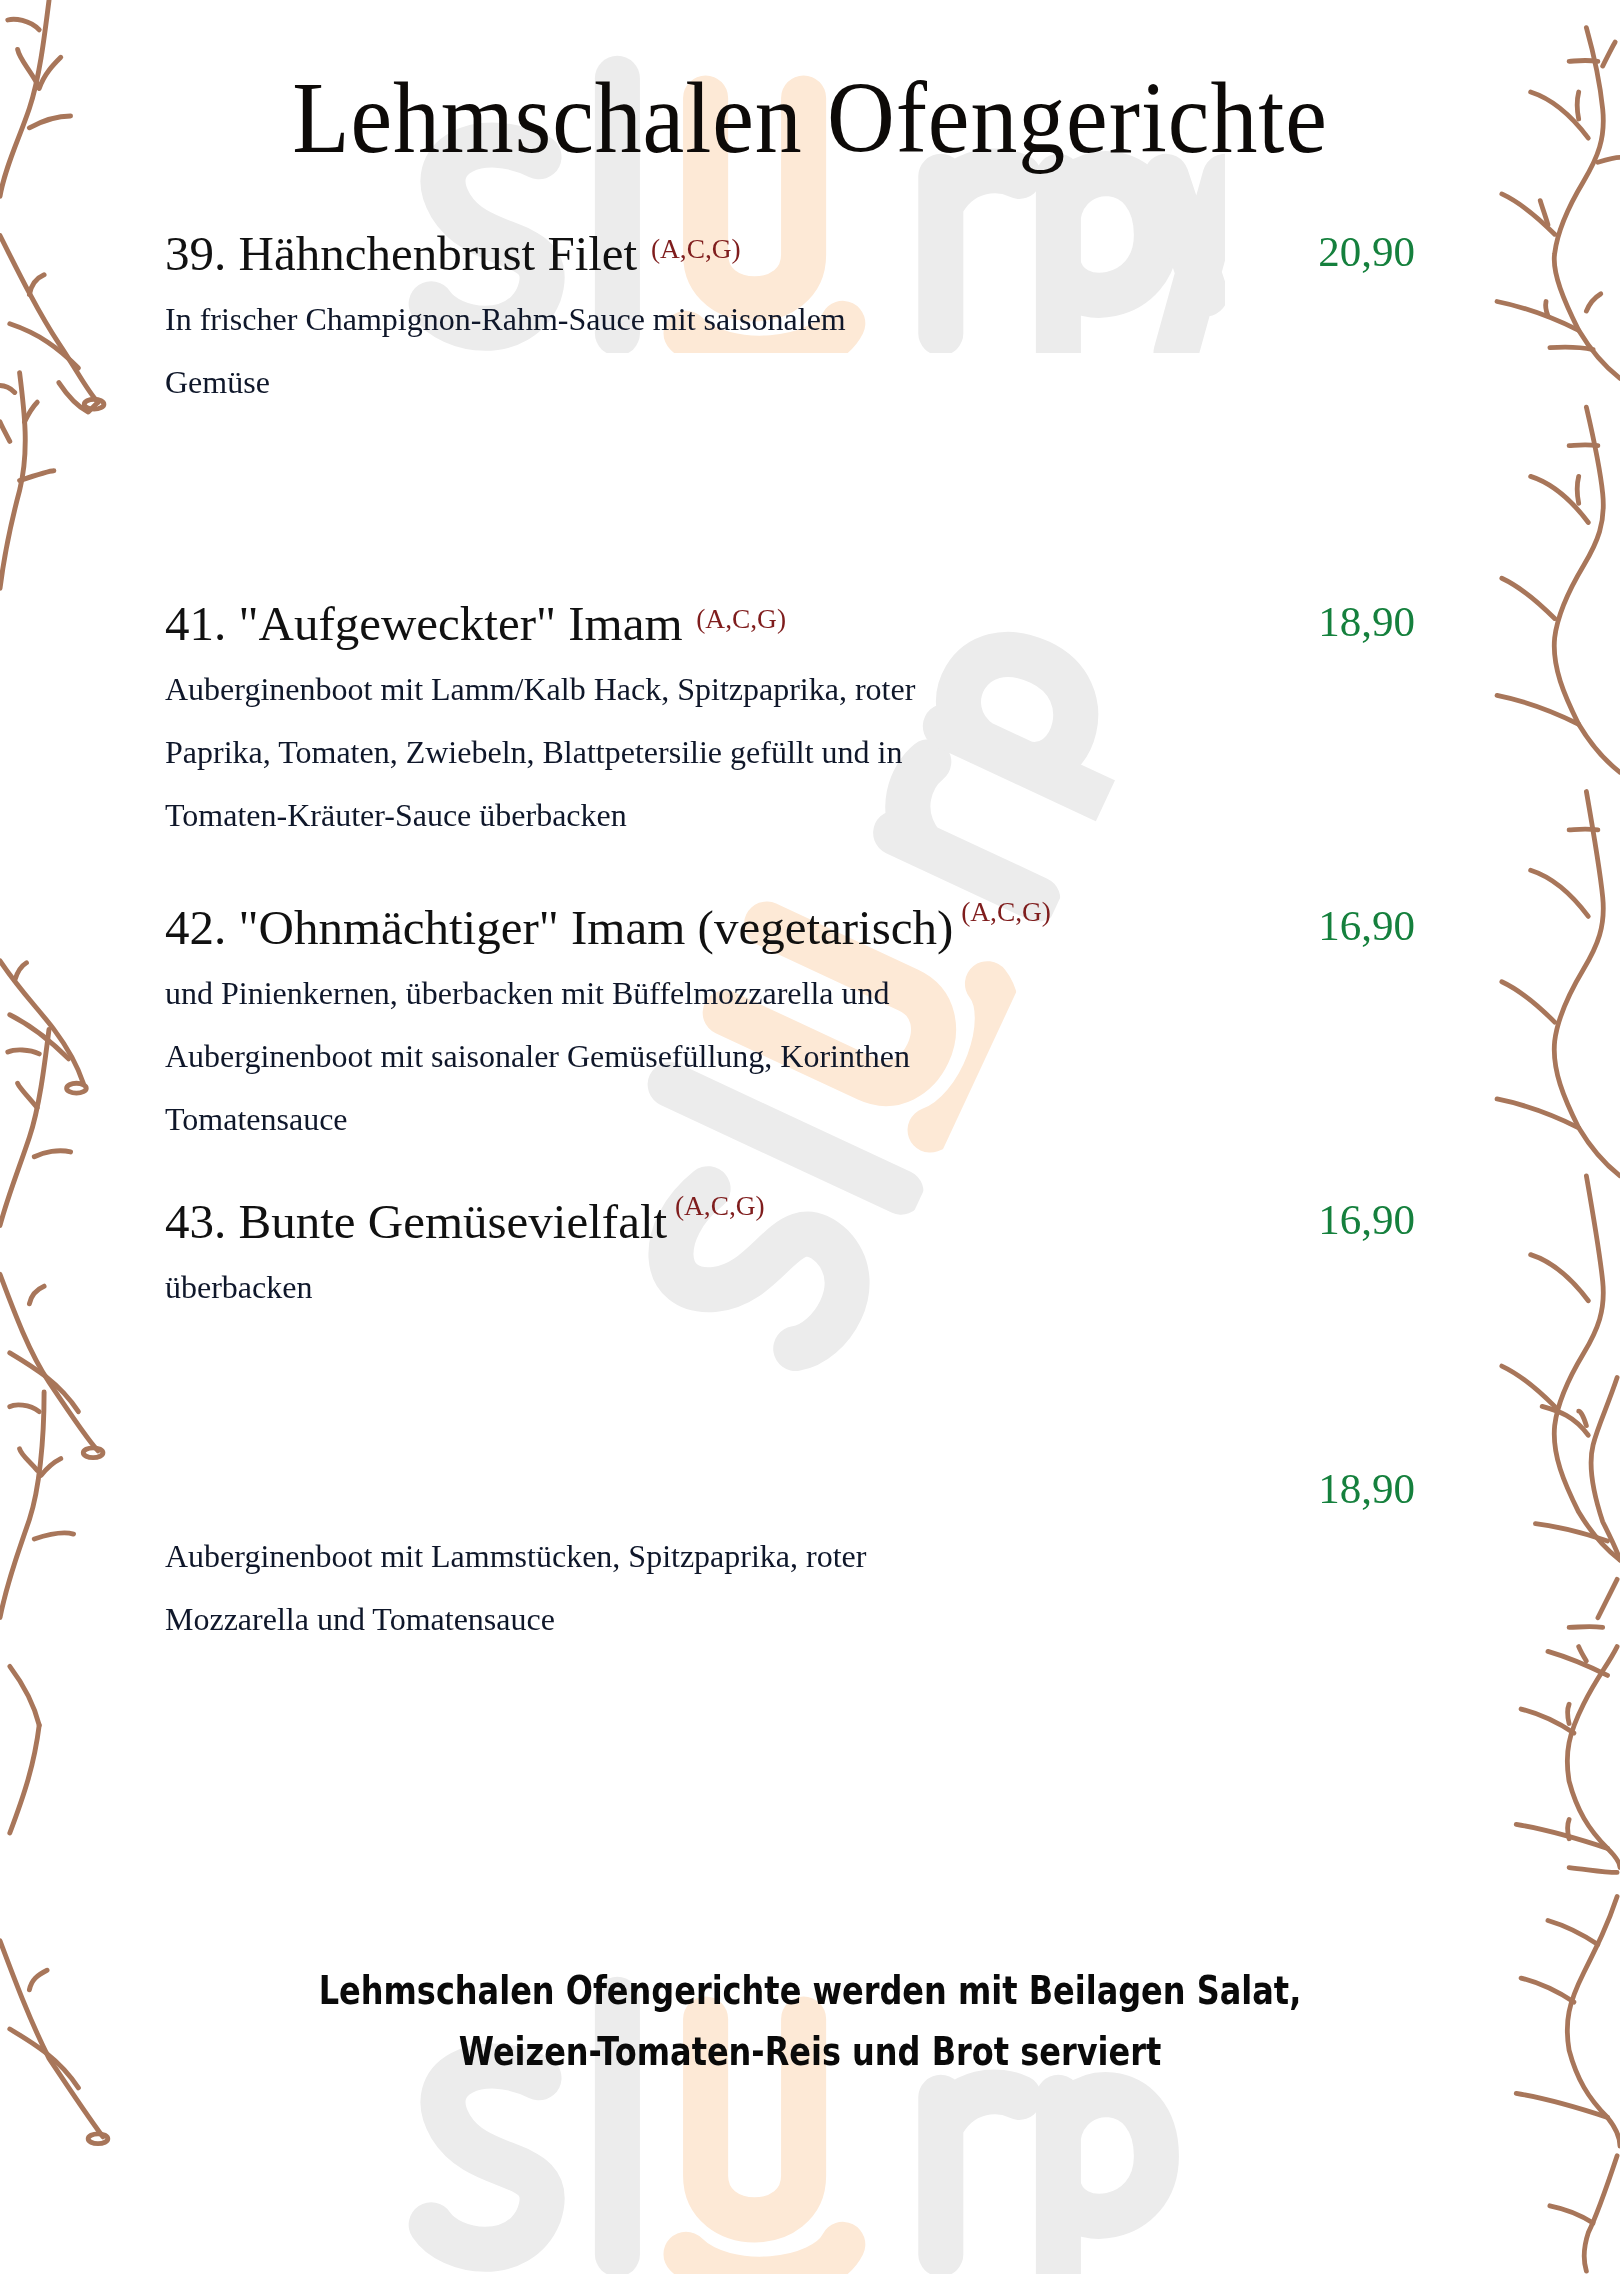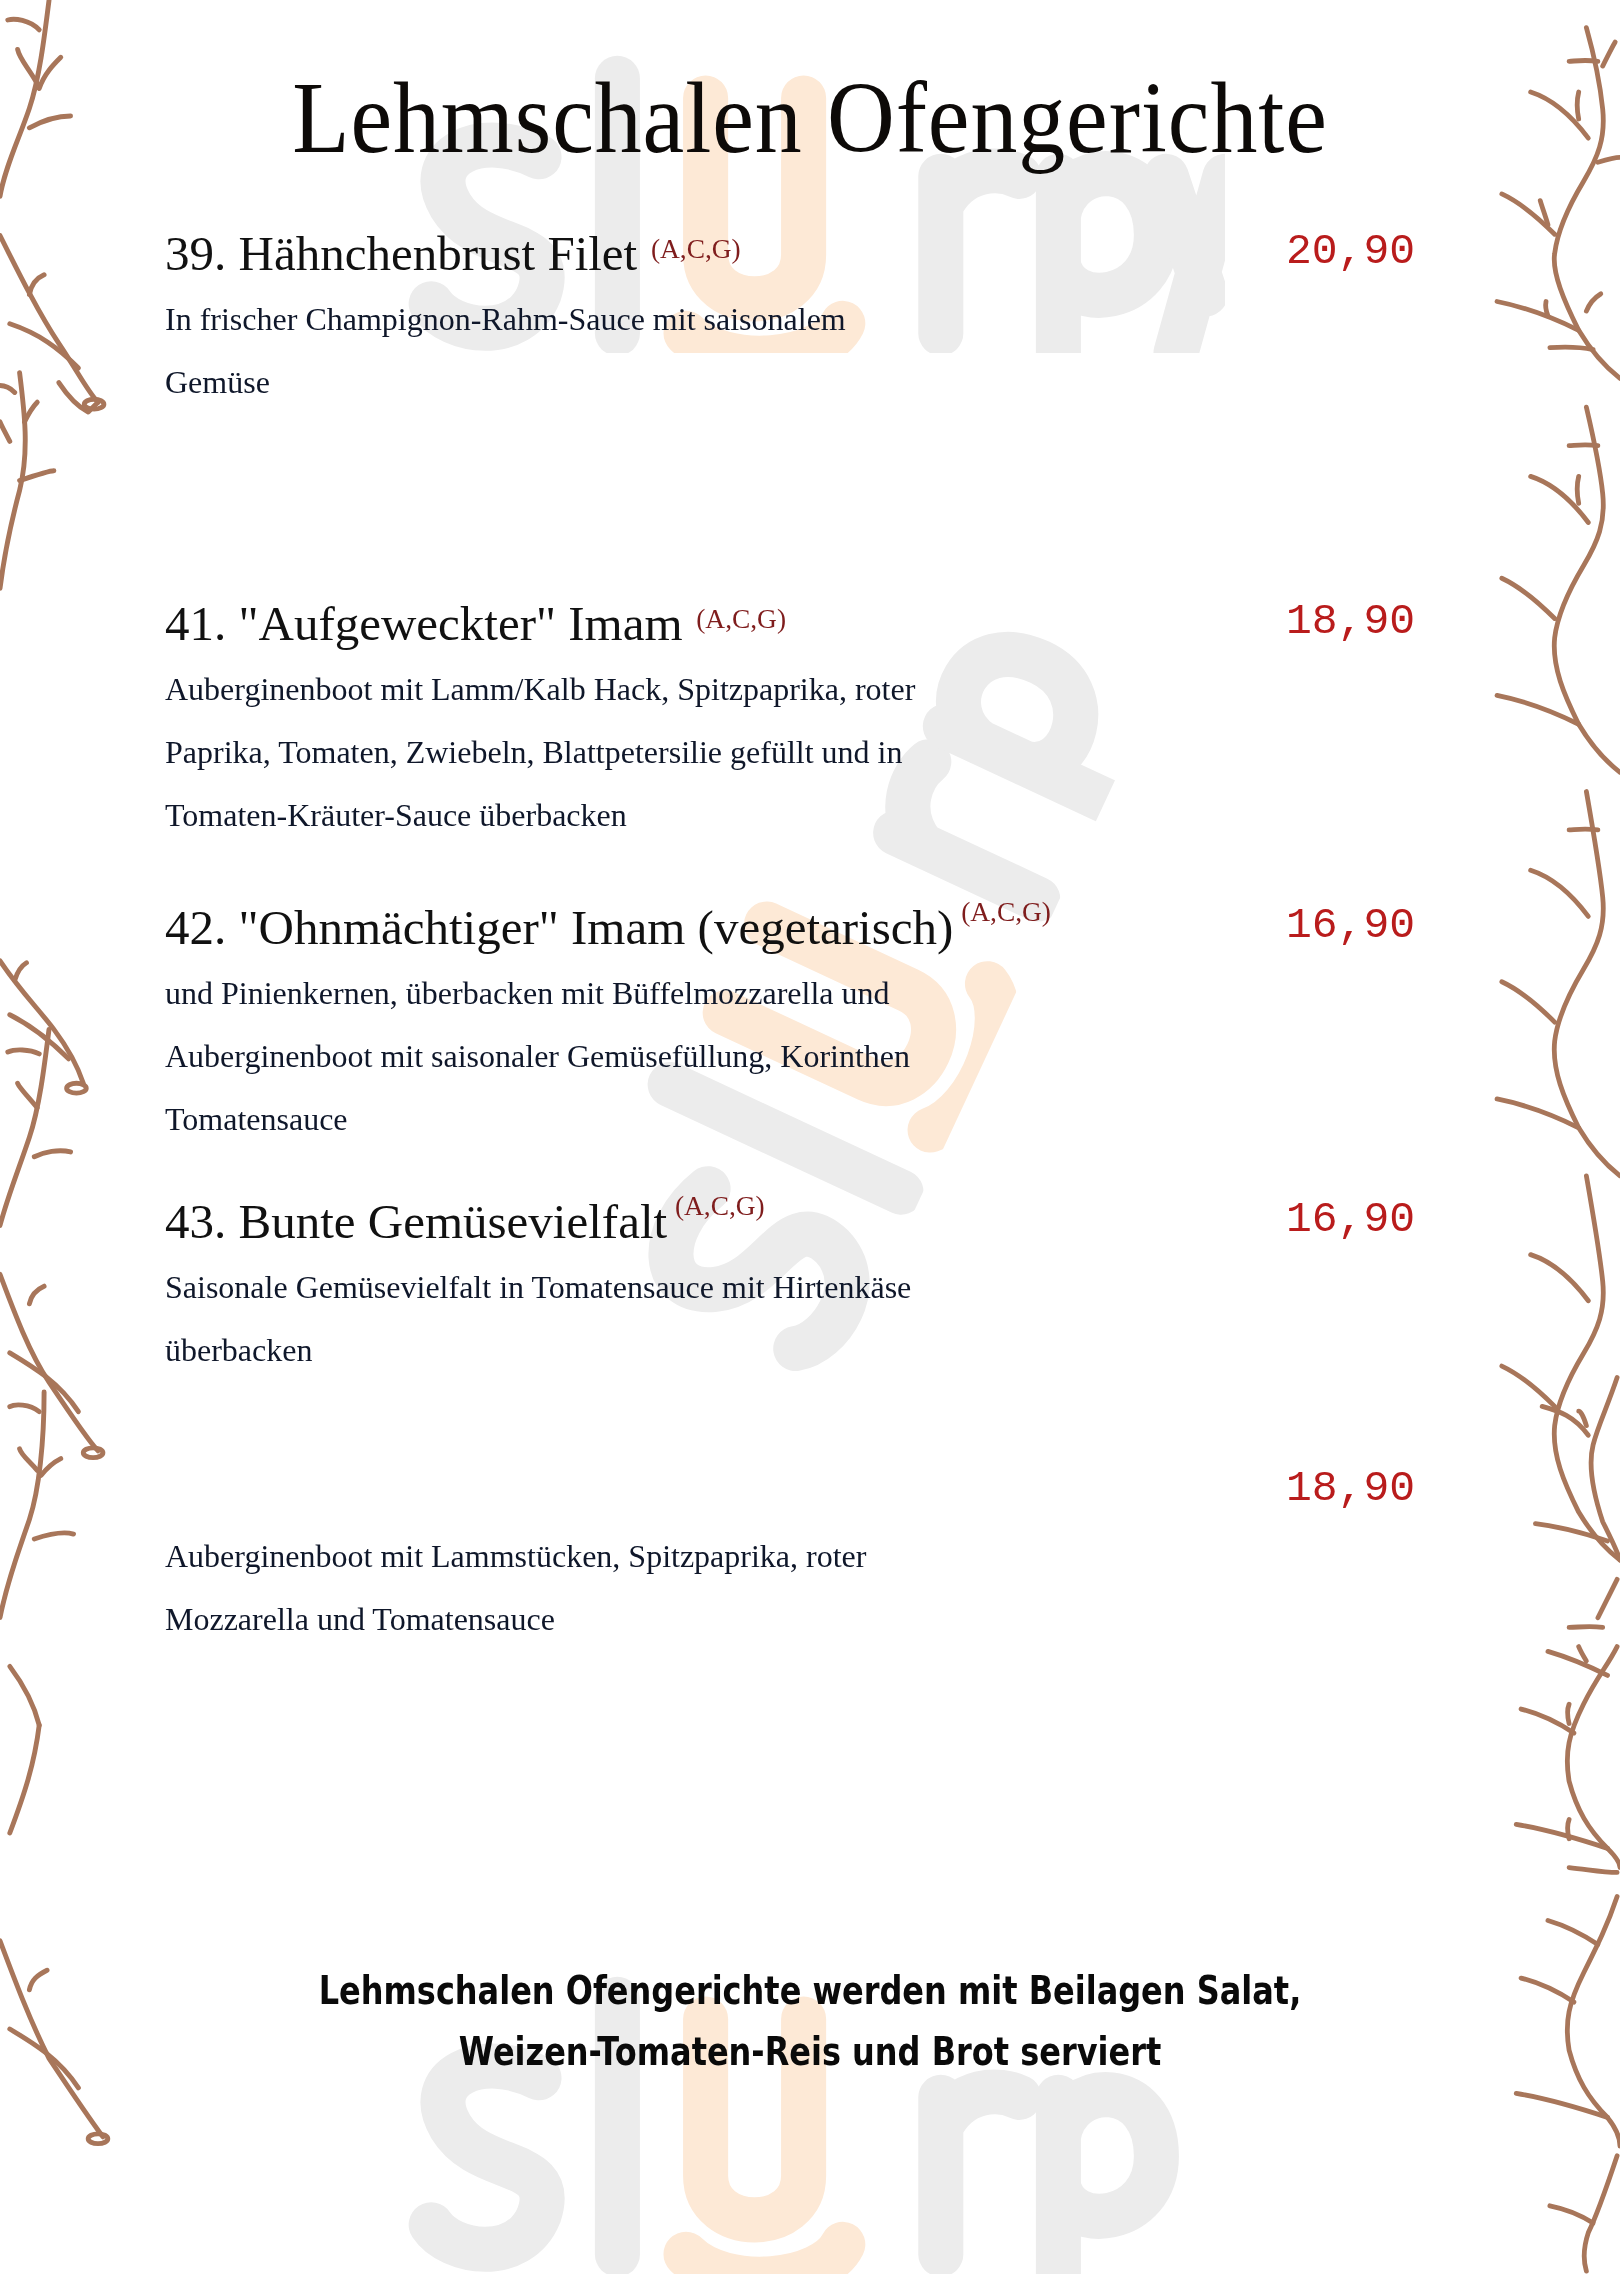"20,90" .price { color: #b91c1c -> #15803d; font-family: Liberation Mono, monospace -> Liberation Serif, serif }
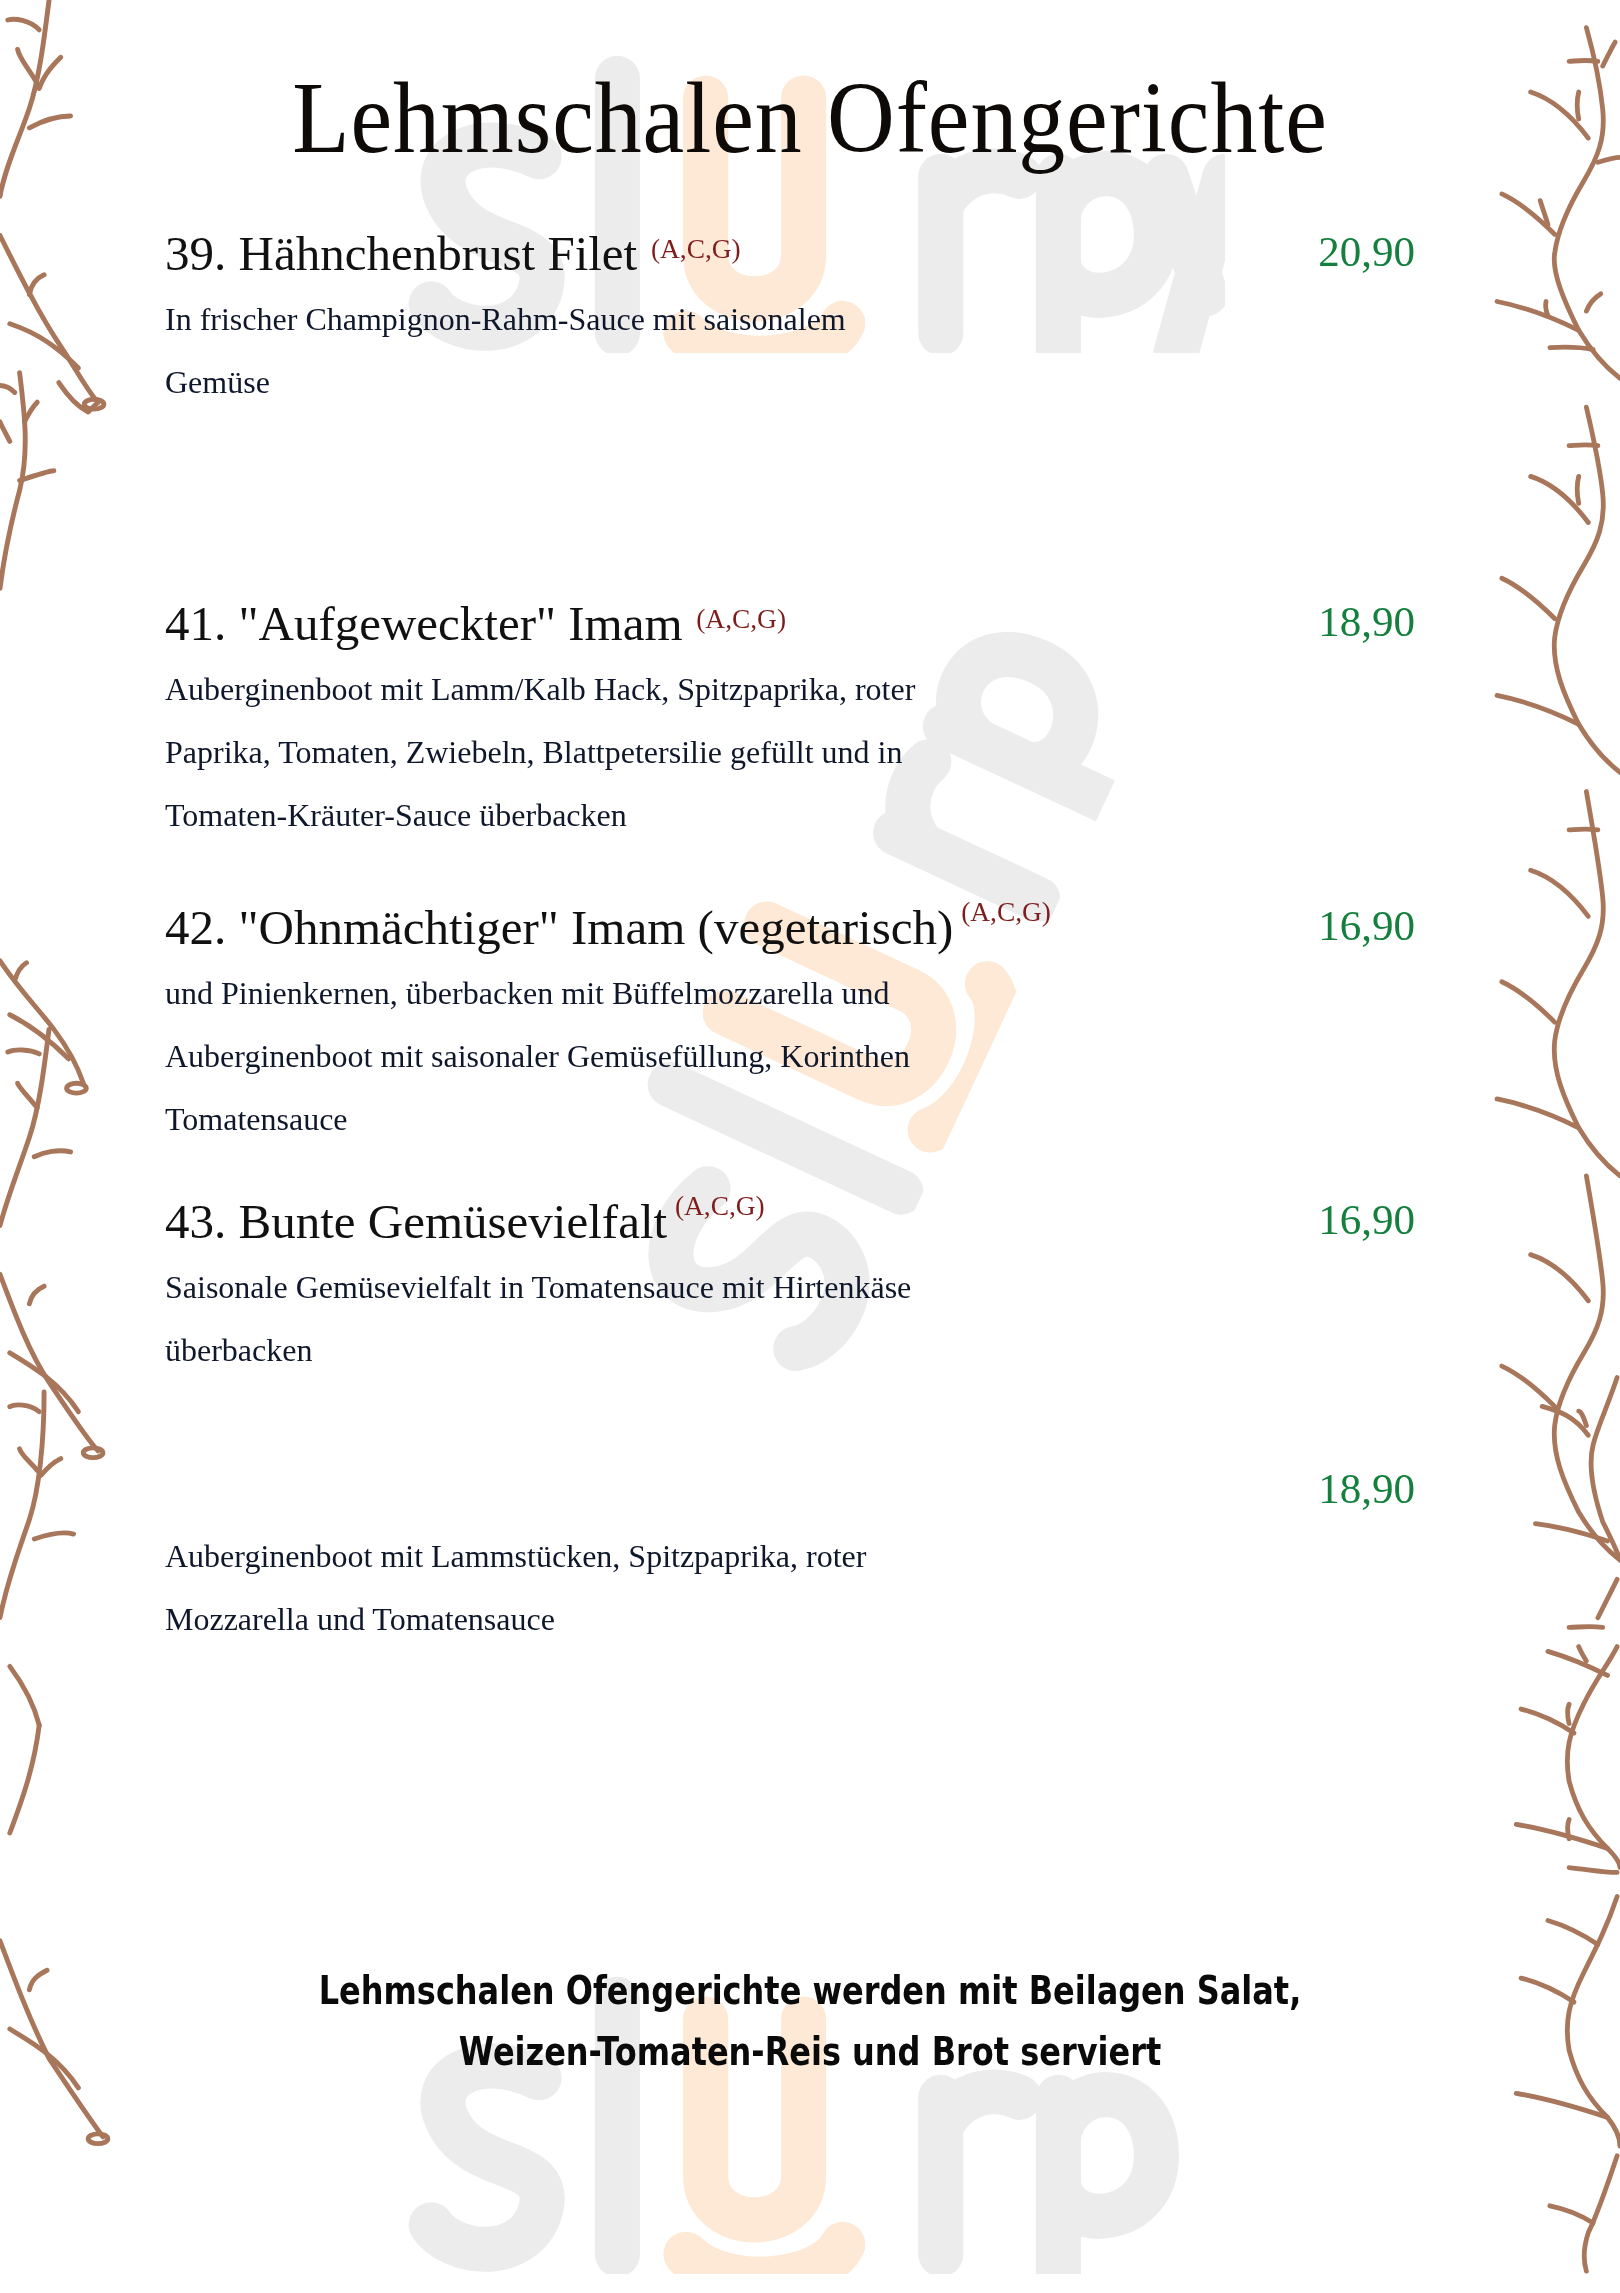"Saisonale Gemüsevielfalt in Tomatensauce" span.line { html: <span>Saisonale Gemüsevielfalt in Tomatensauce mit Hirtenkäse</span> -> none }
